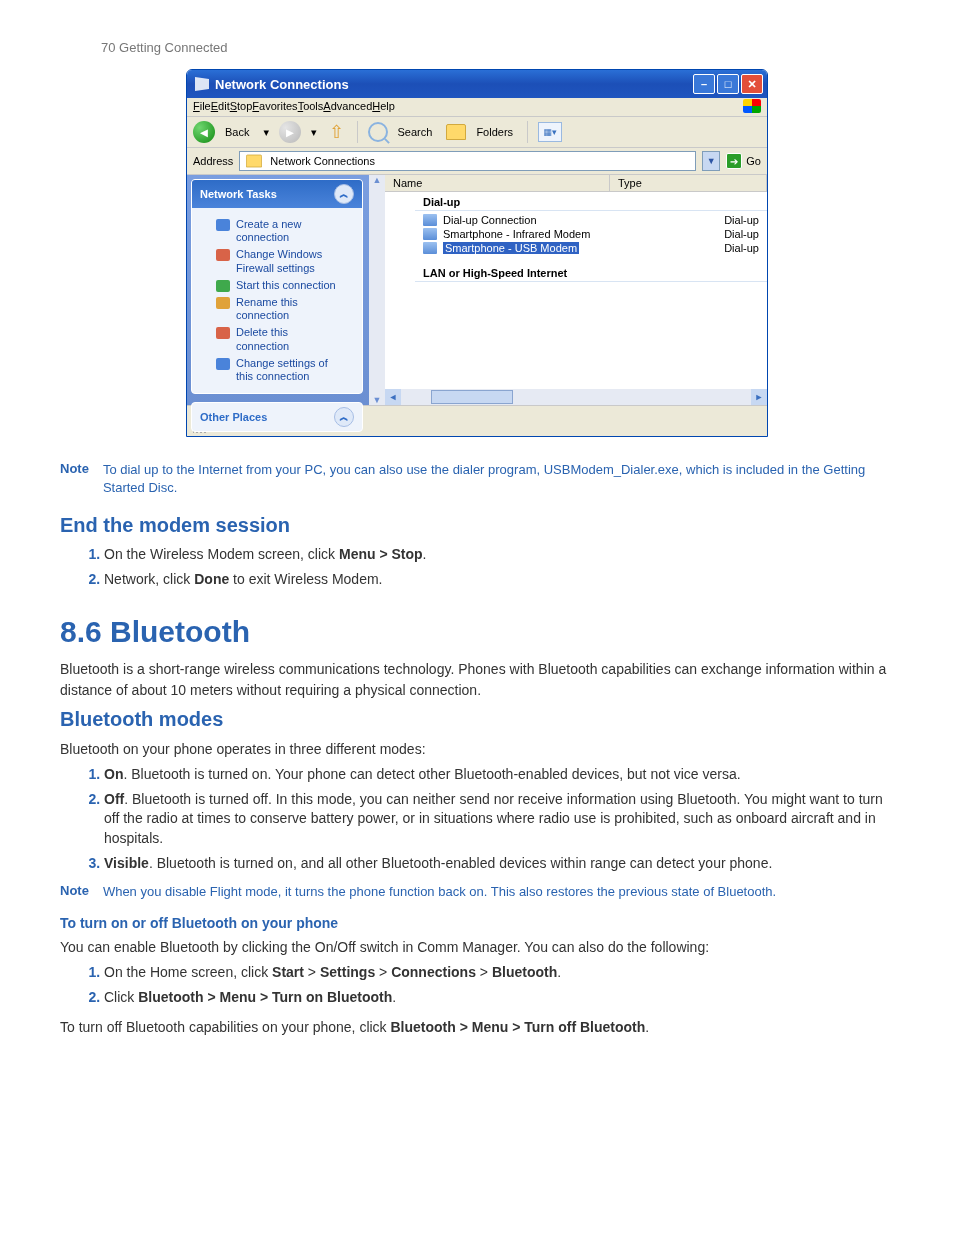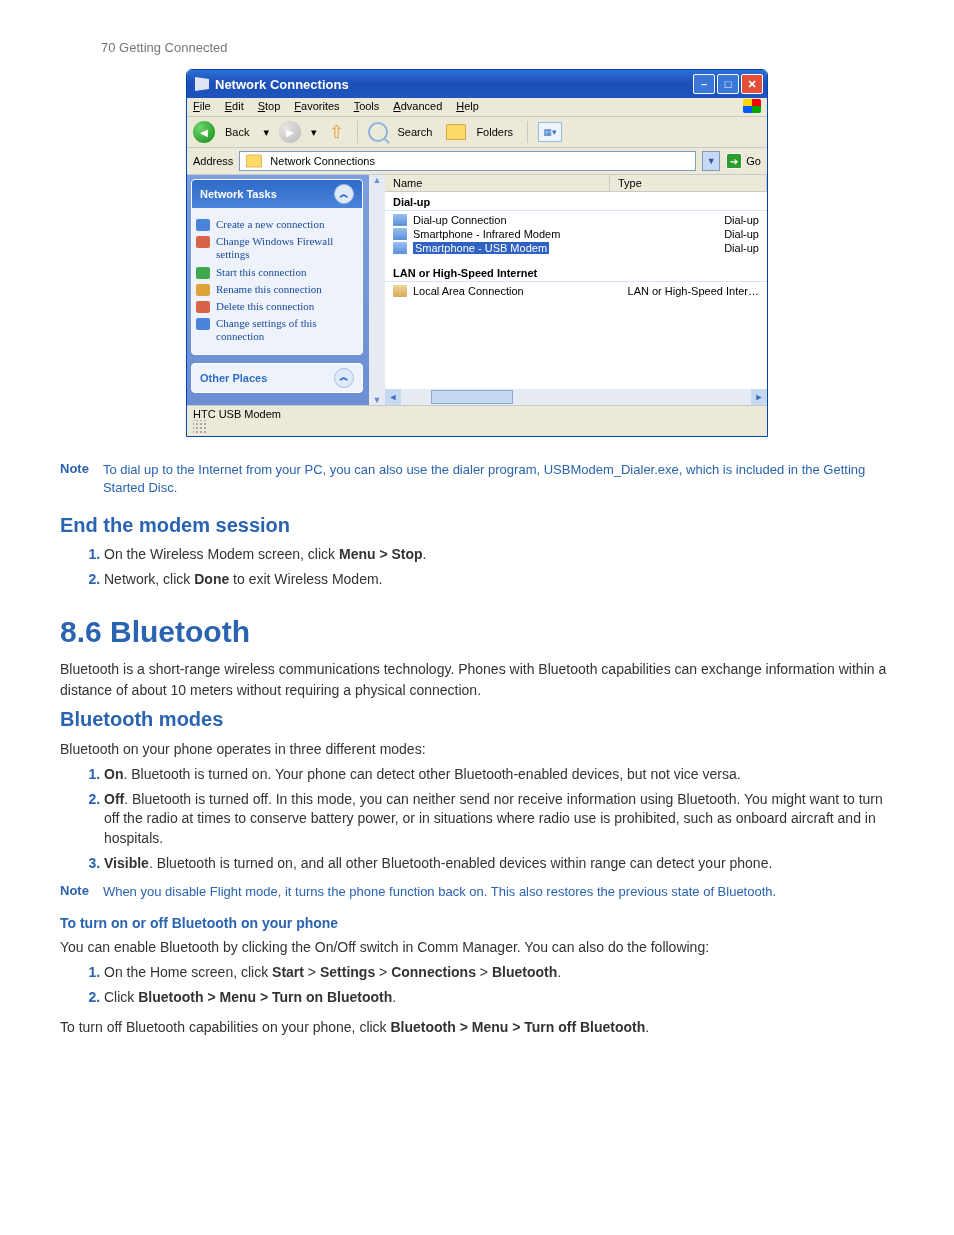"File" .xp-menubar .menus { gap: 14px -> none }
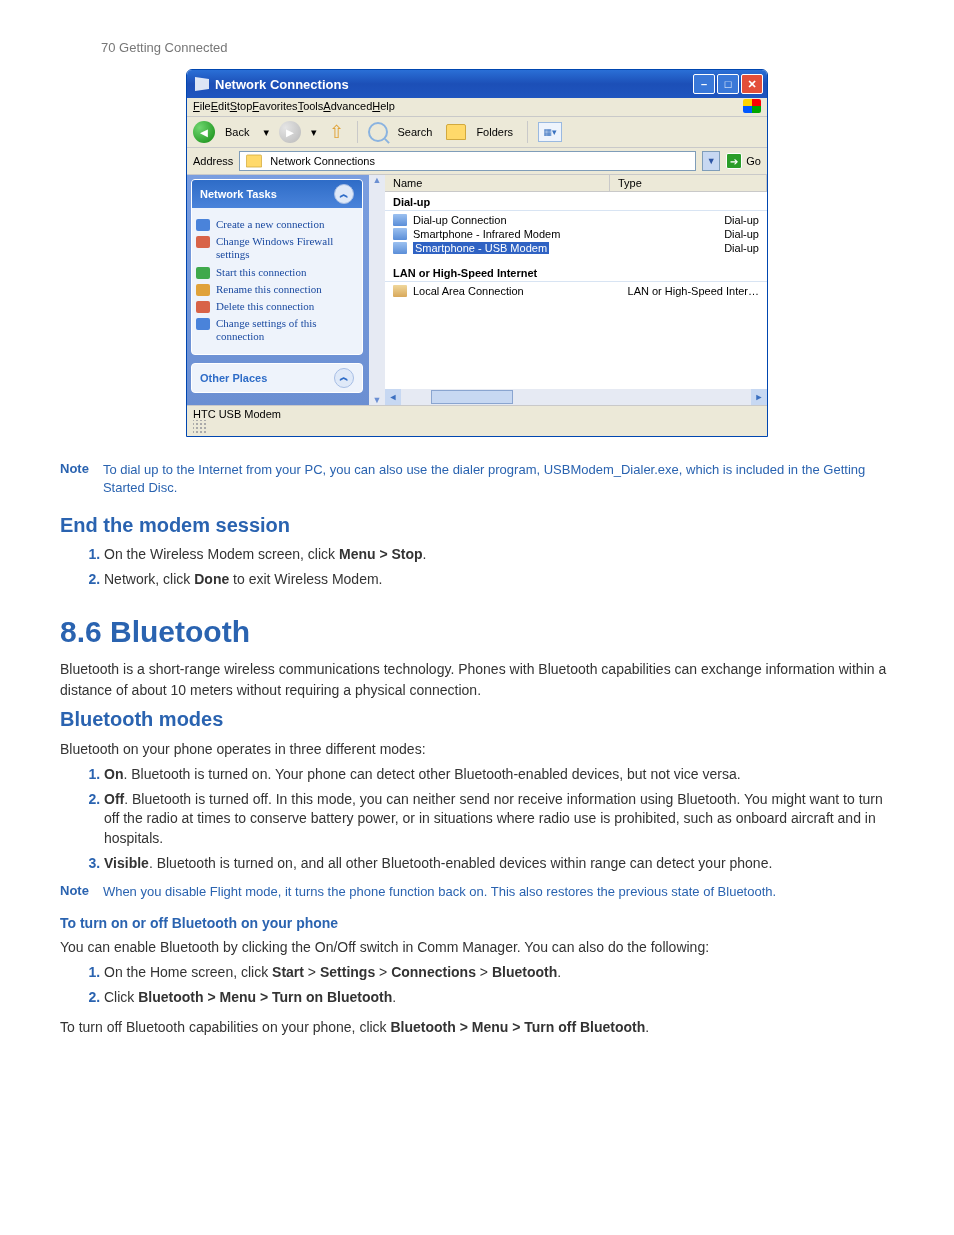"Dial-up" div { padding-left: none -> 30px }
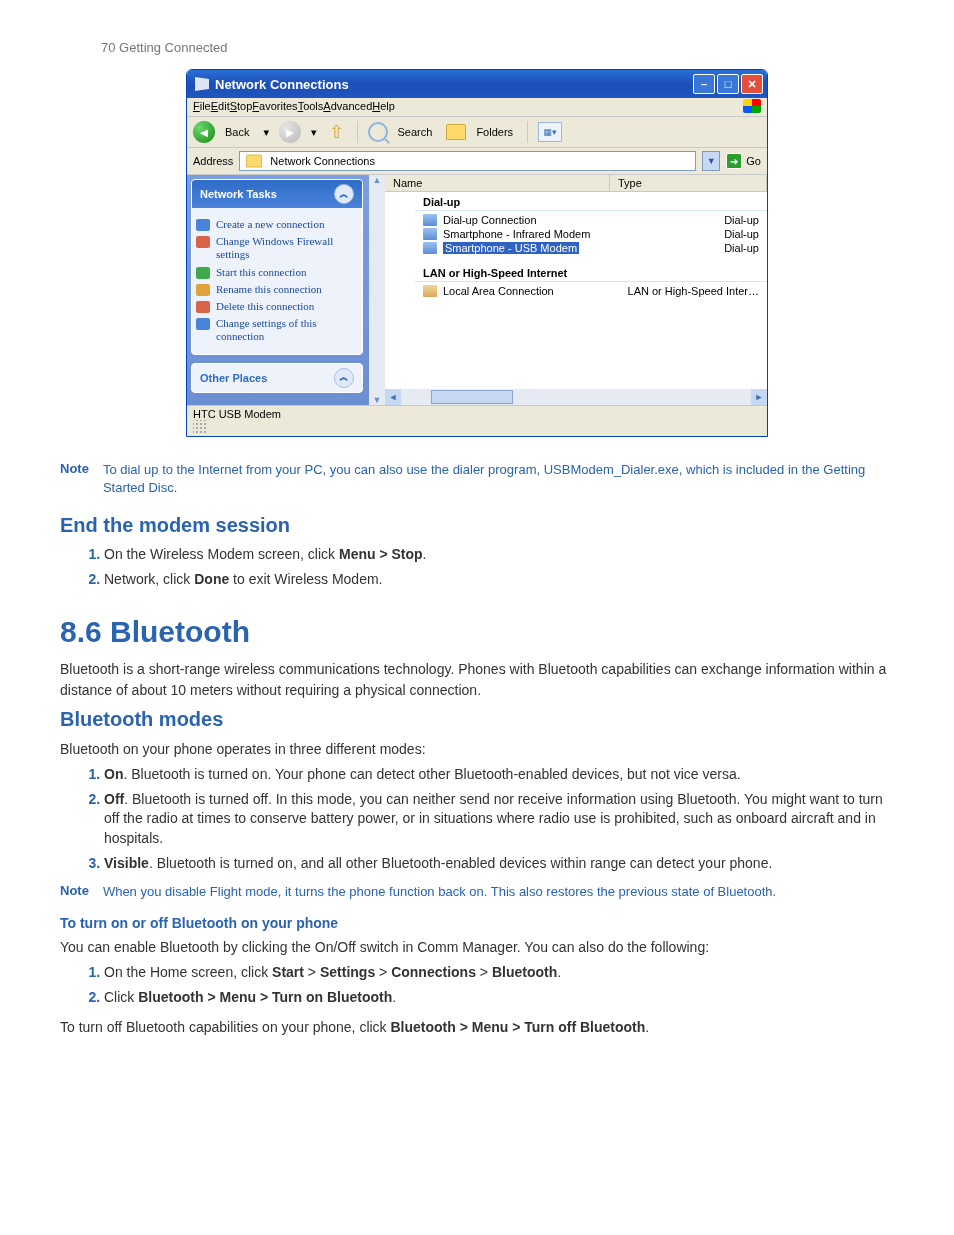"Create a new connection" .task-links { font-family: Liberation Serif, serif -> none; padding: 6px 4px -> 6px 24px }
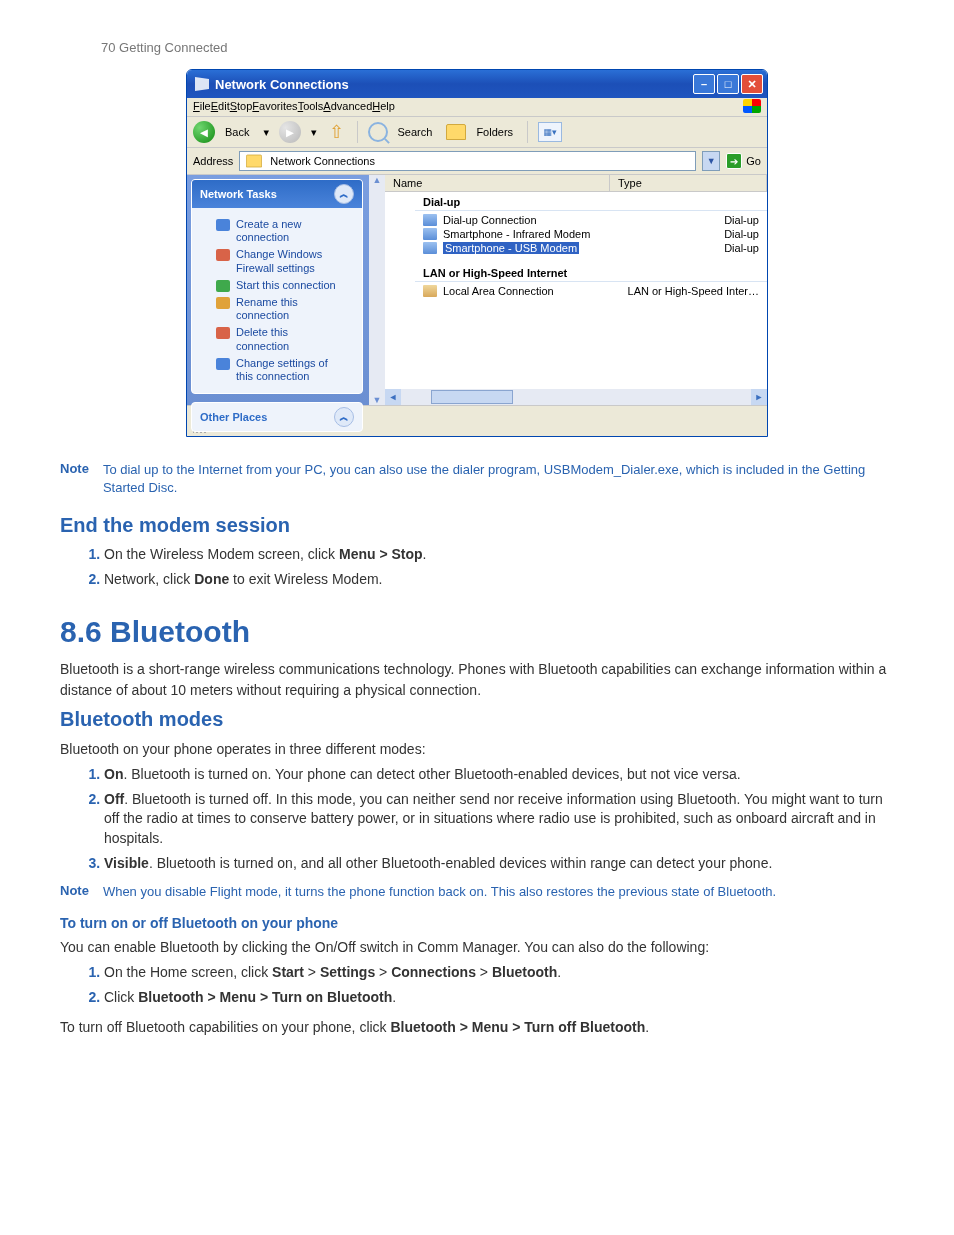"Local Area Connection" div.row { html: <div> <div> <span></span> <span>Local Area Connection</span> </div> <div>LAN or High-Speed Inter…</div> </div> -> none }
